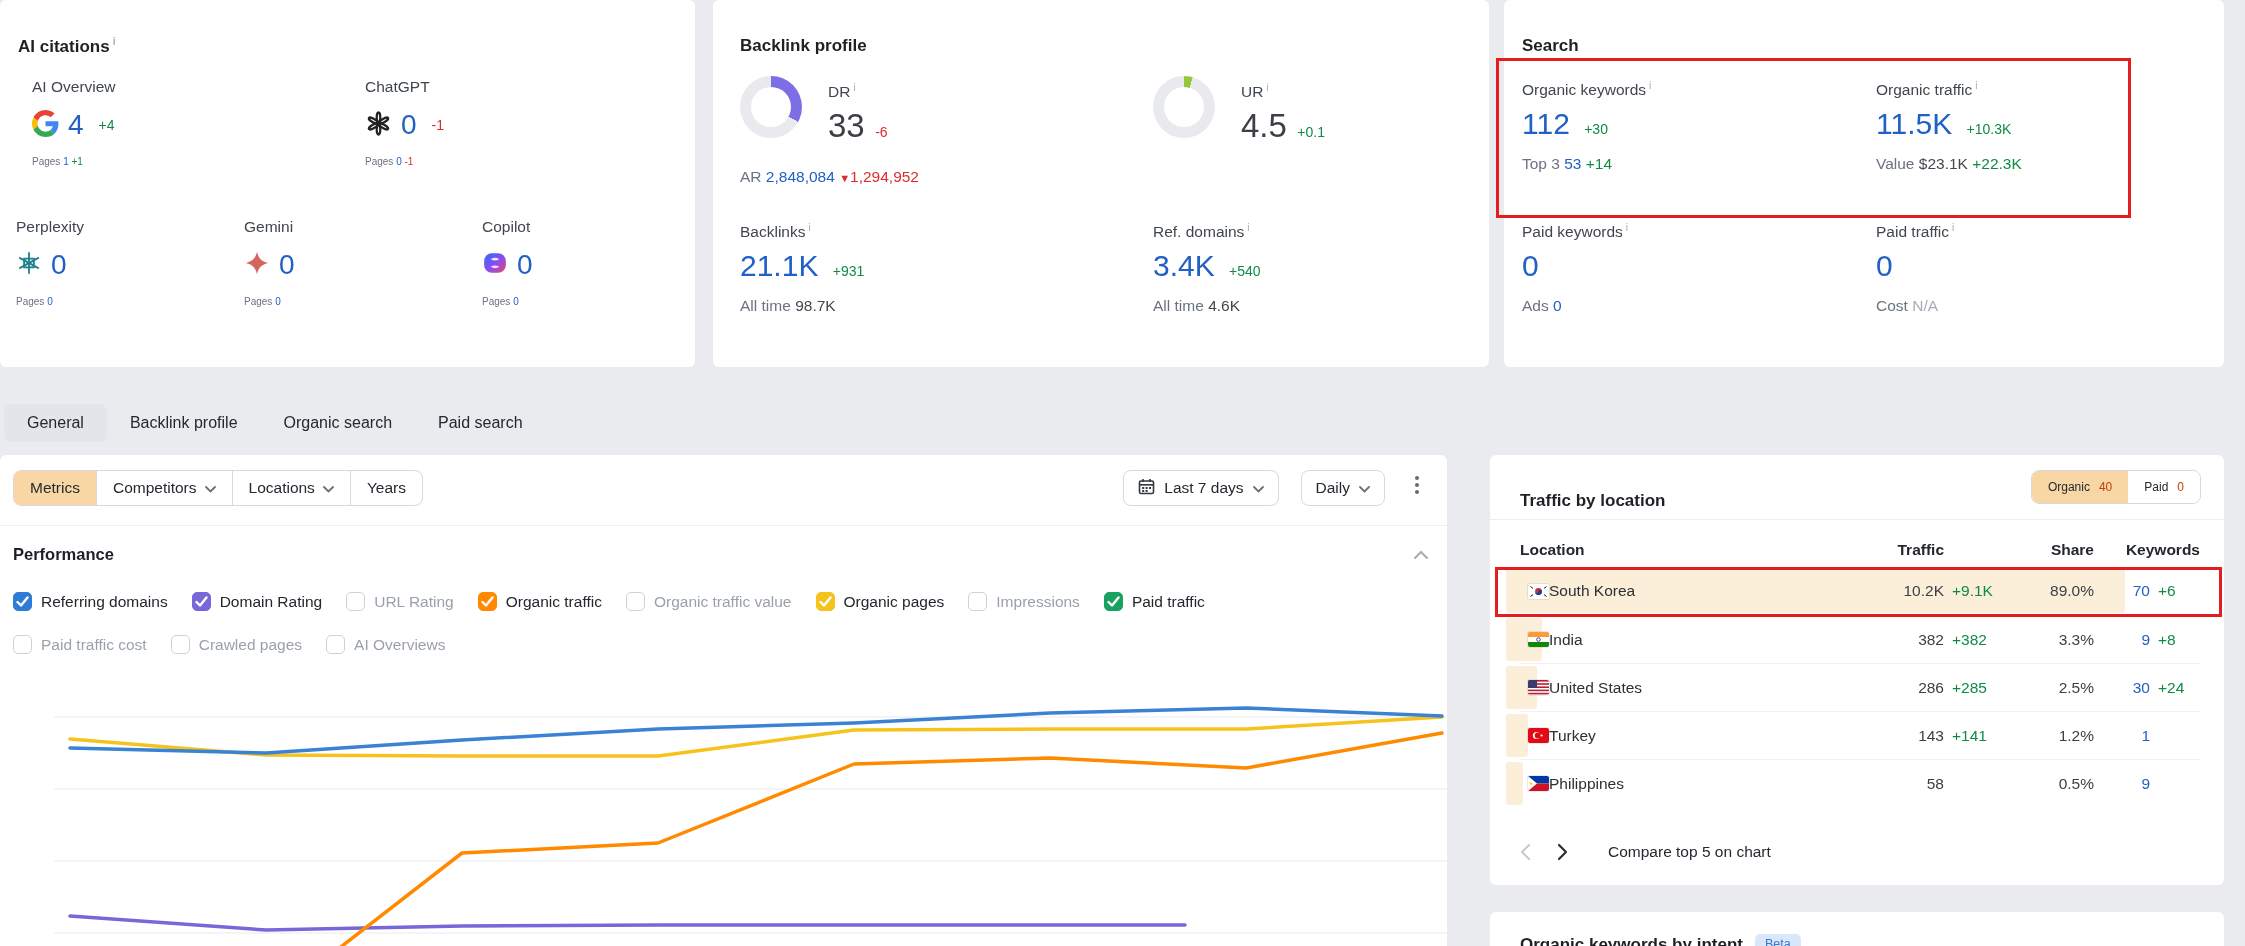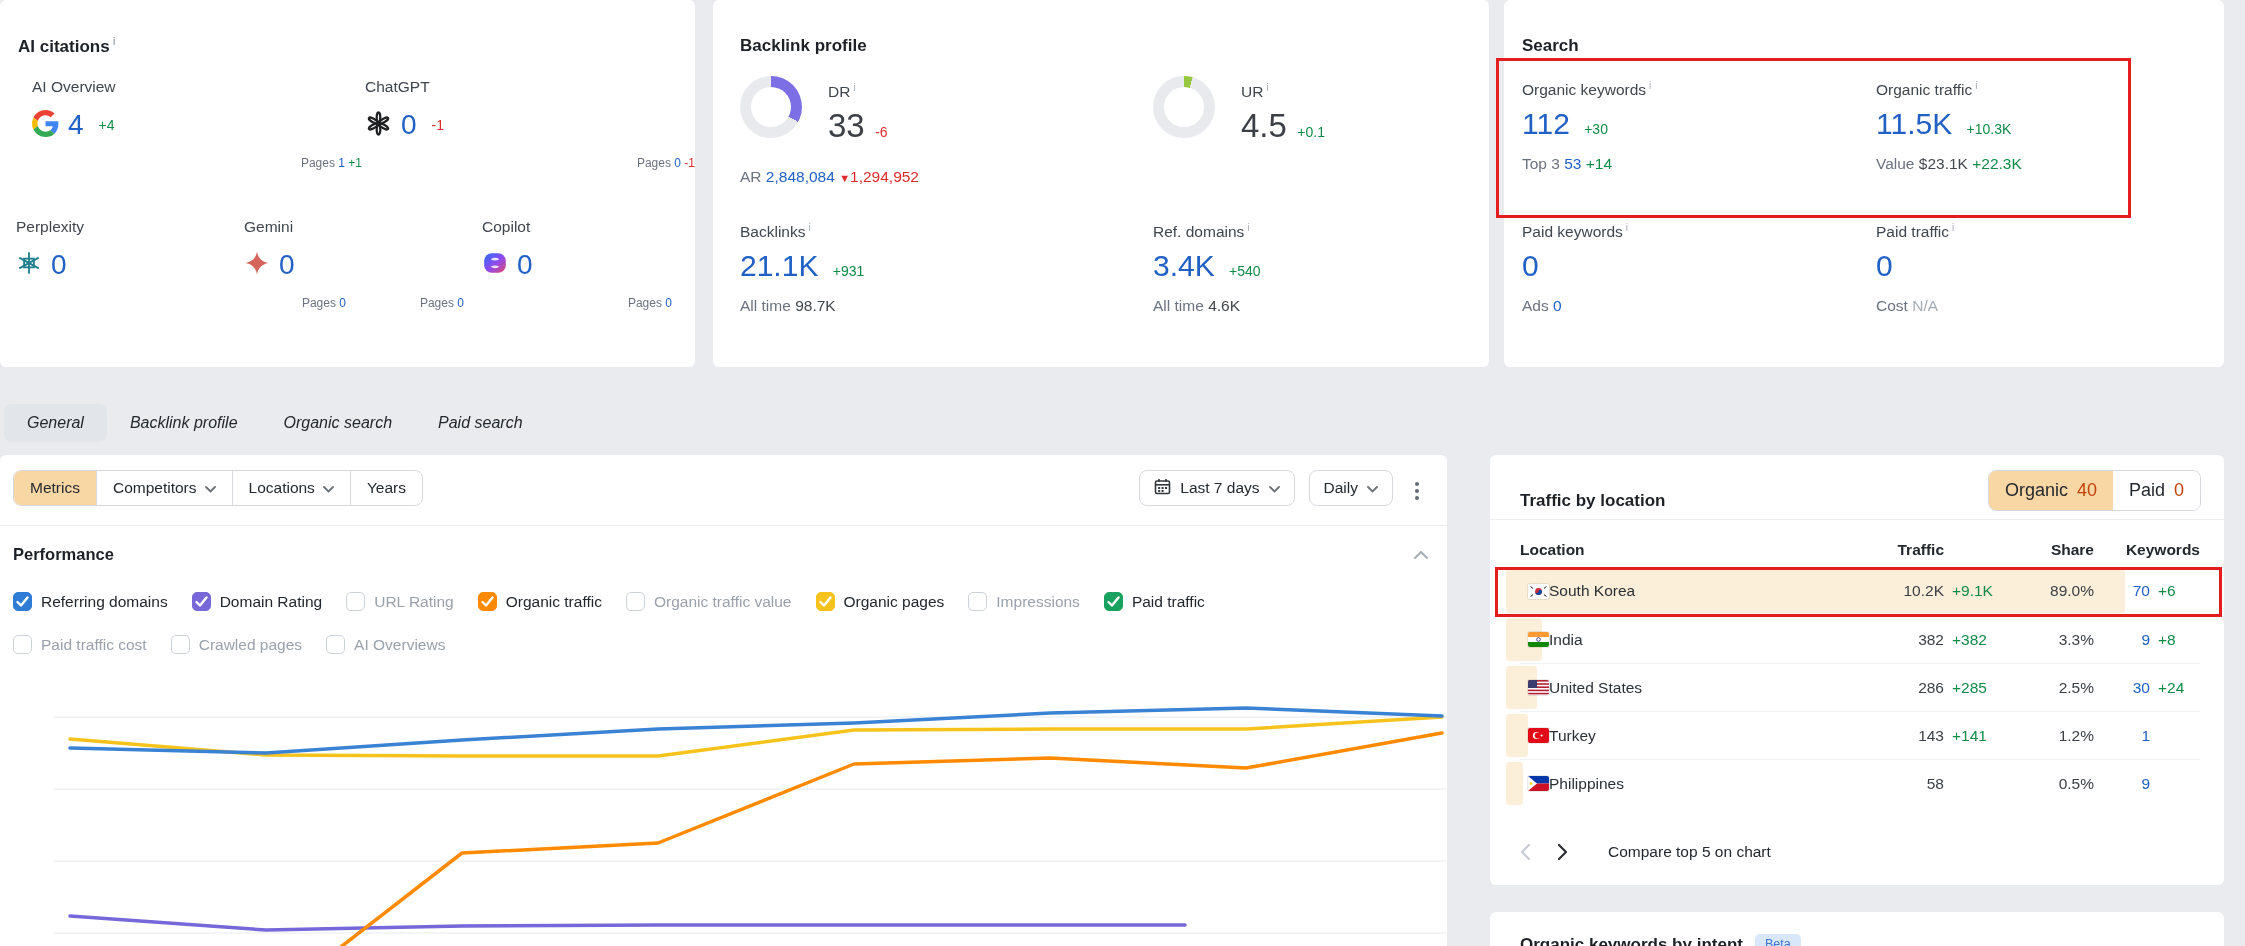"Pages 1 +1" .metric .m-sub { font-size: 12px -> 10px; text-align: right -> none }
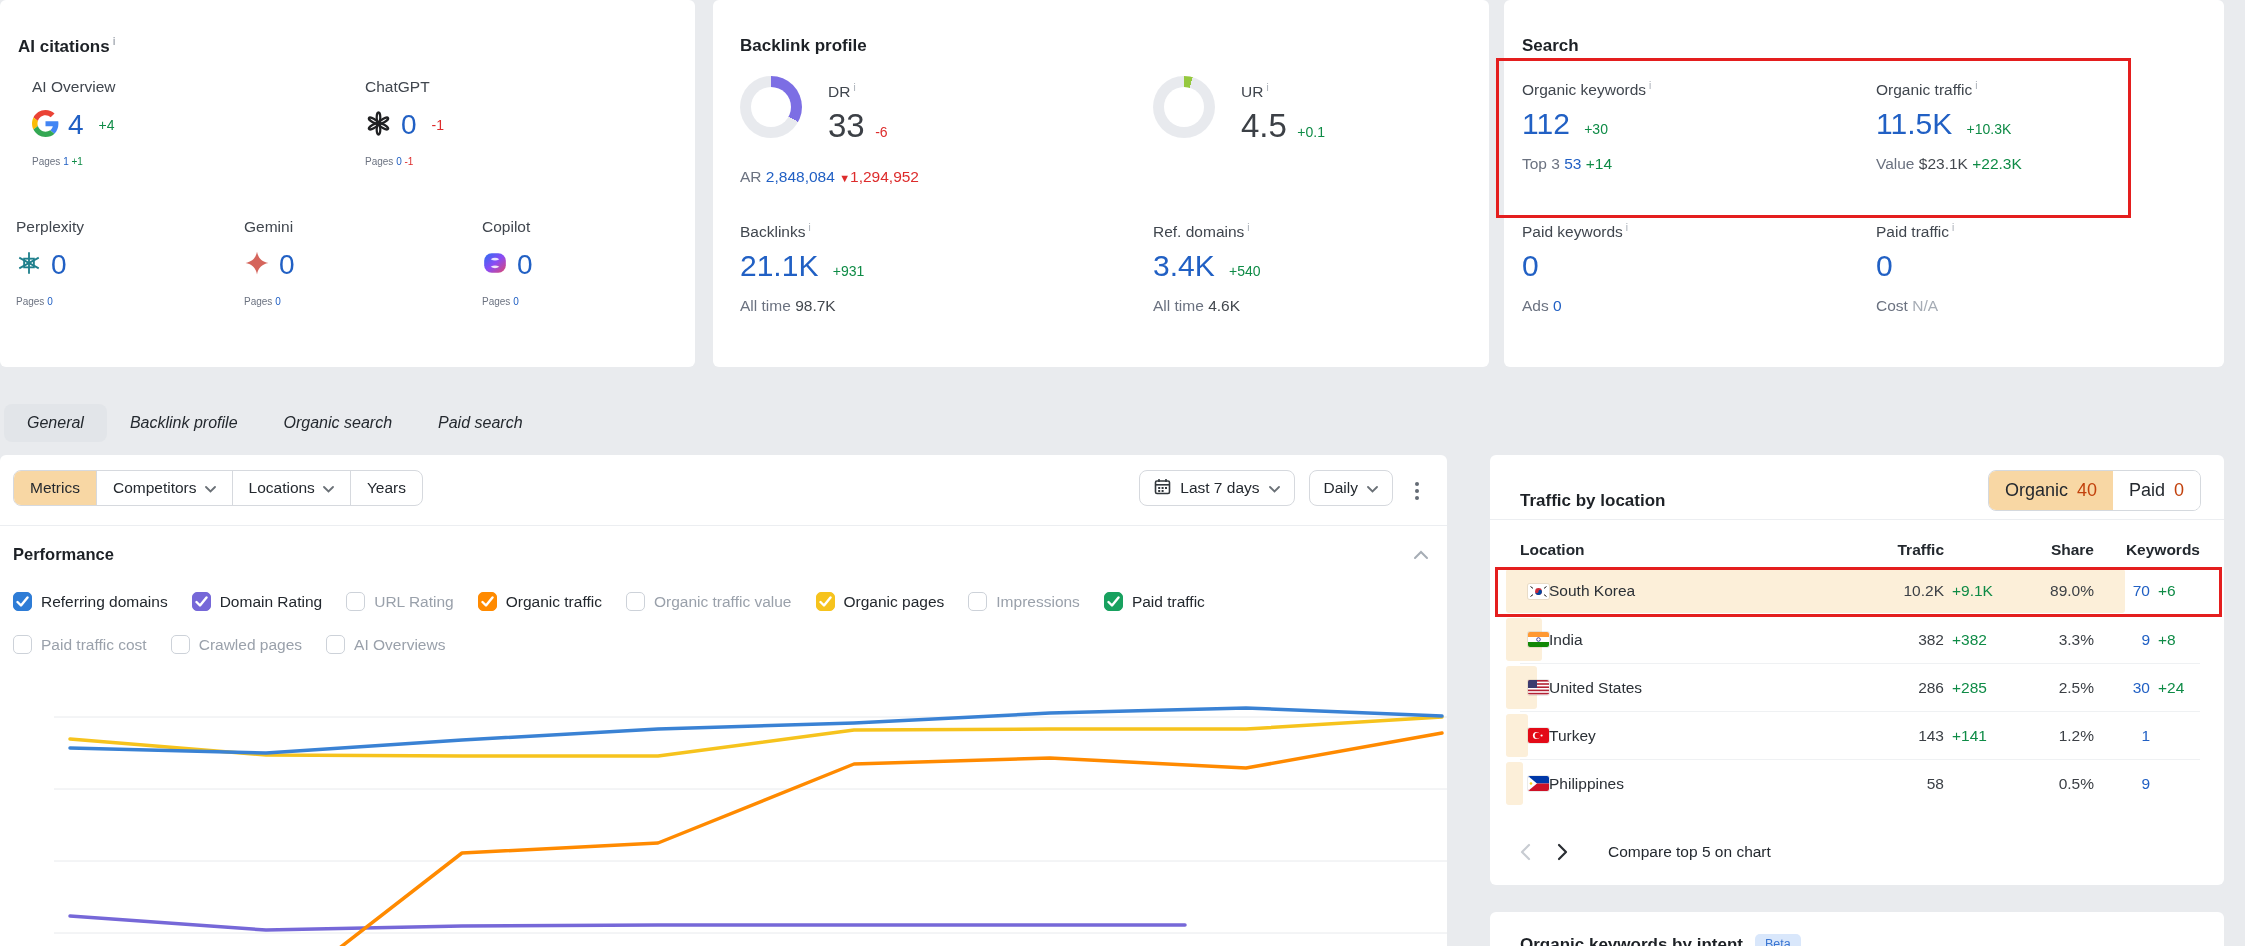"General" .tabs { font-style: italic -> none }
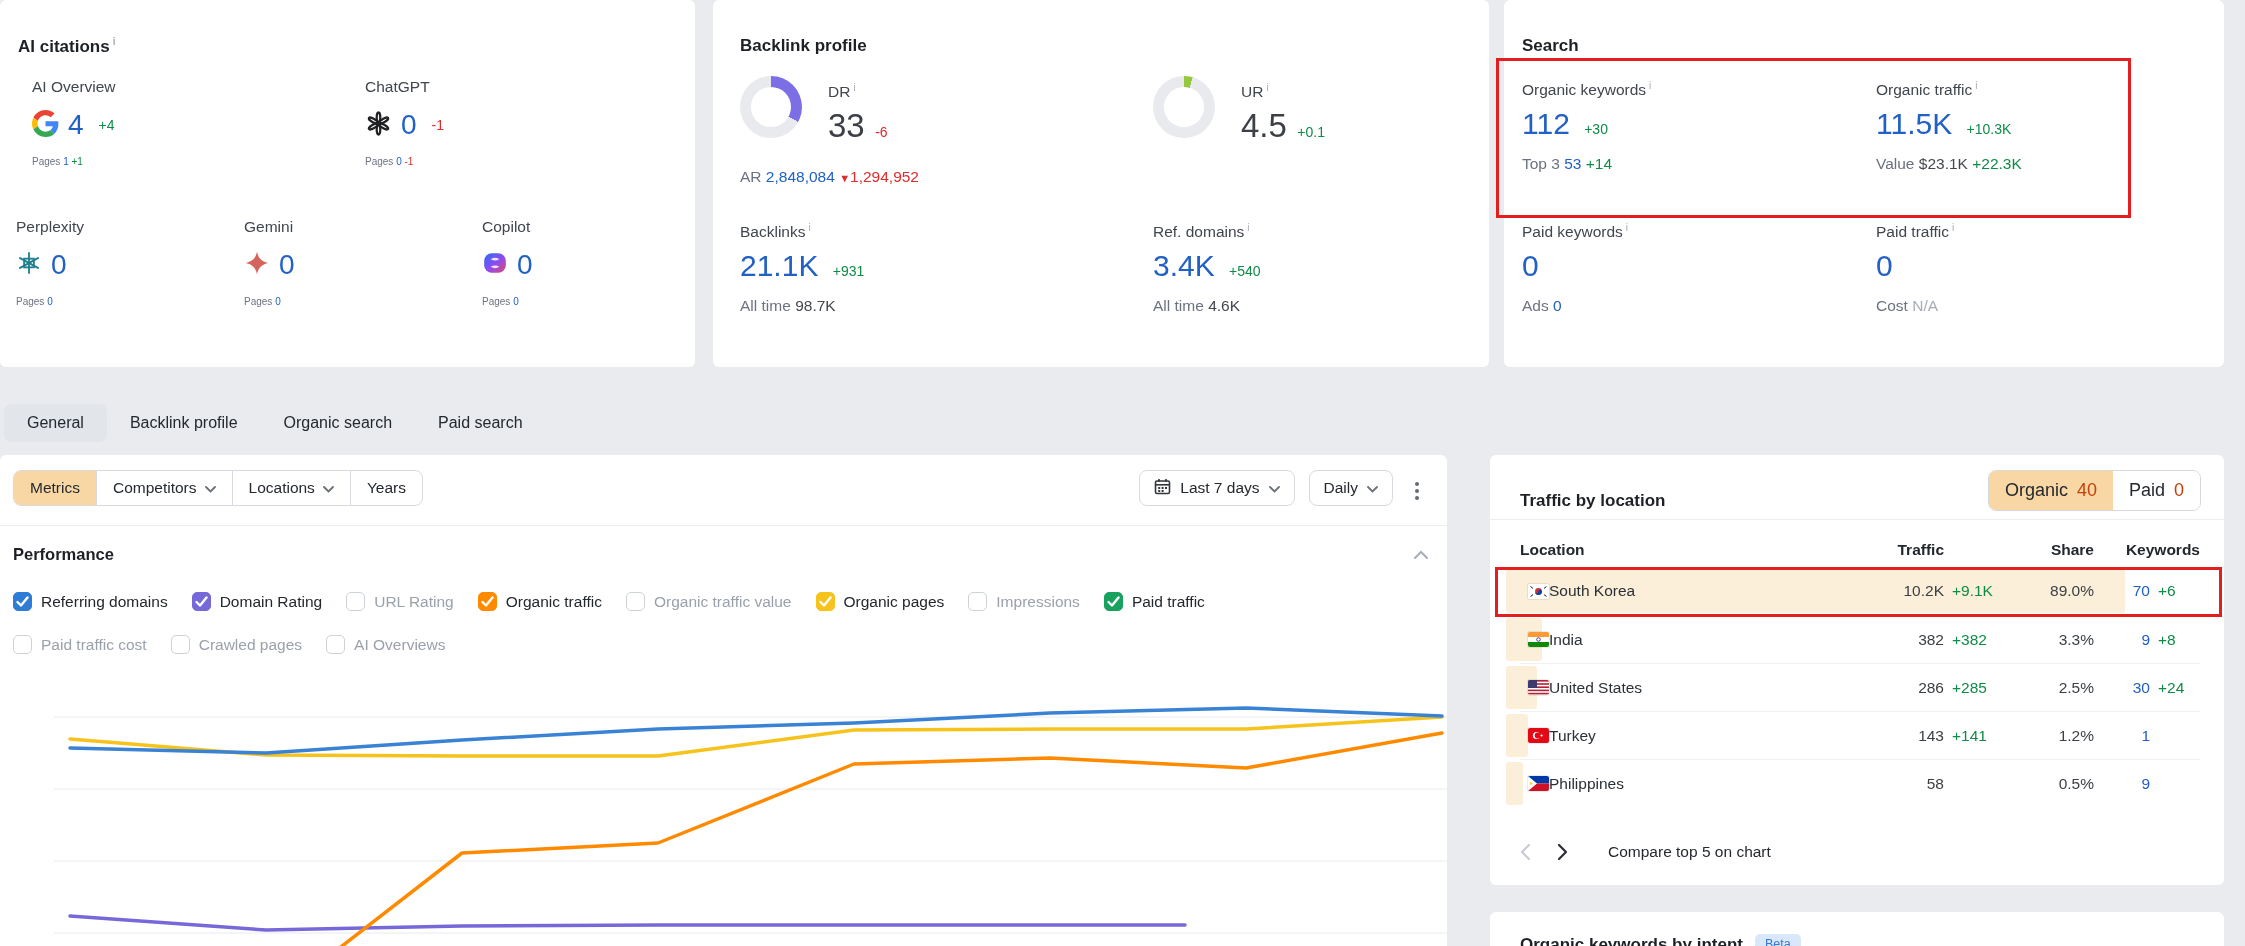"Last 7 days" .toolbar-right { align-items: flex-end -> flex-start; gap: 14px -> 22px }
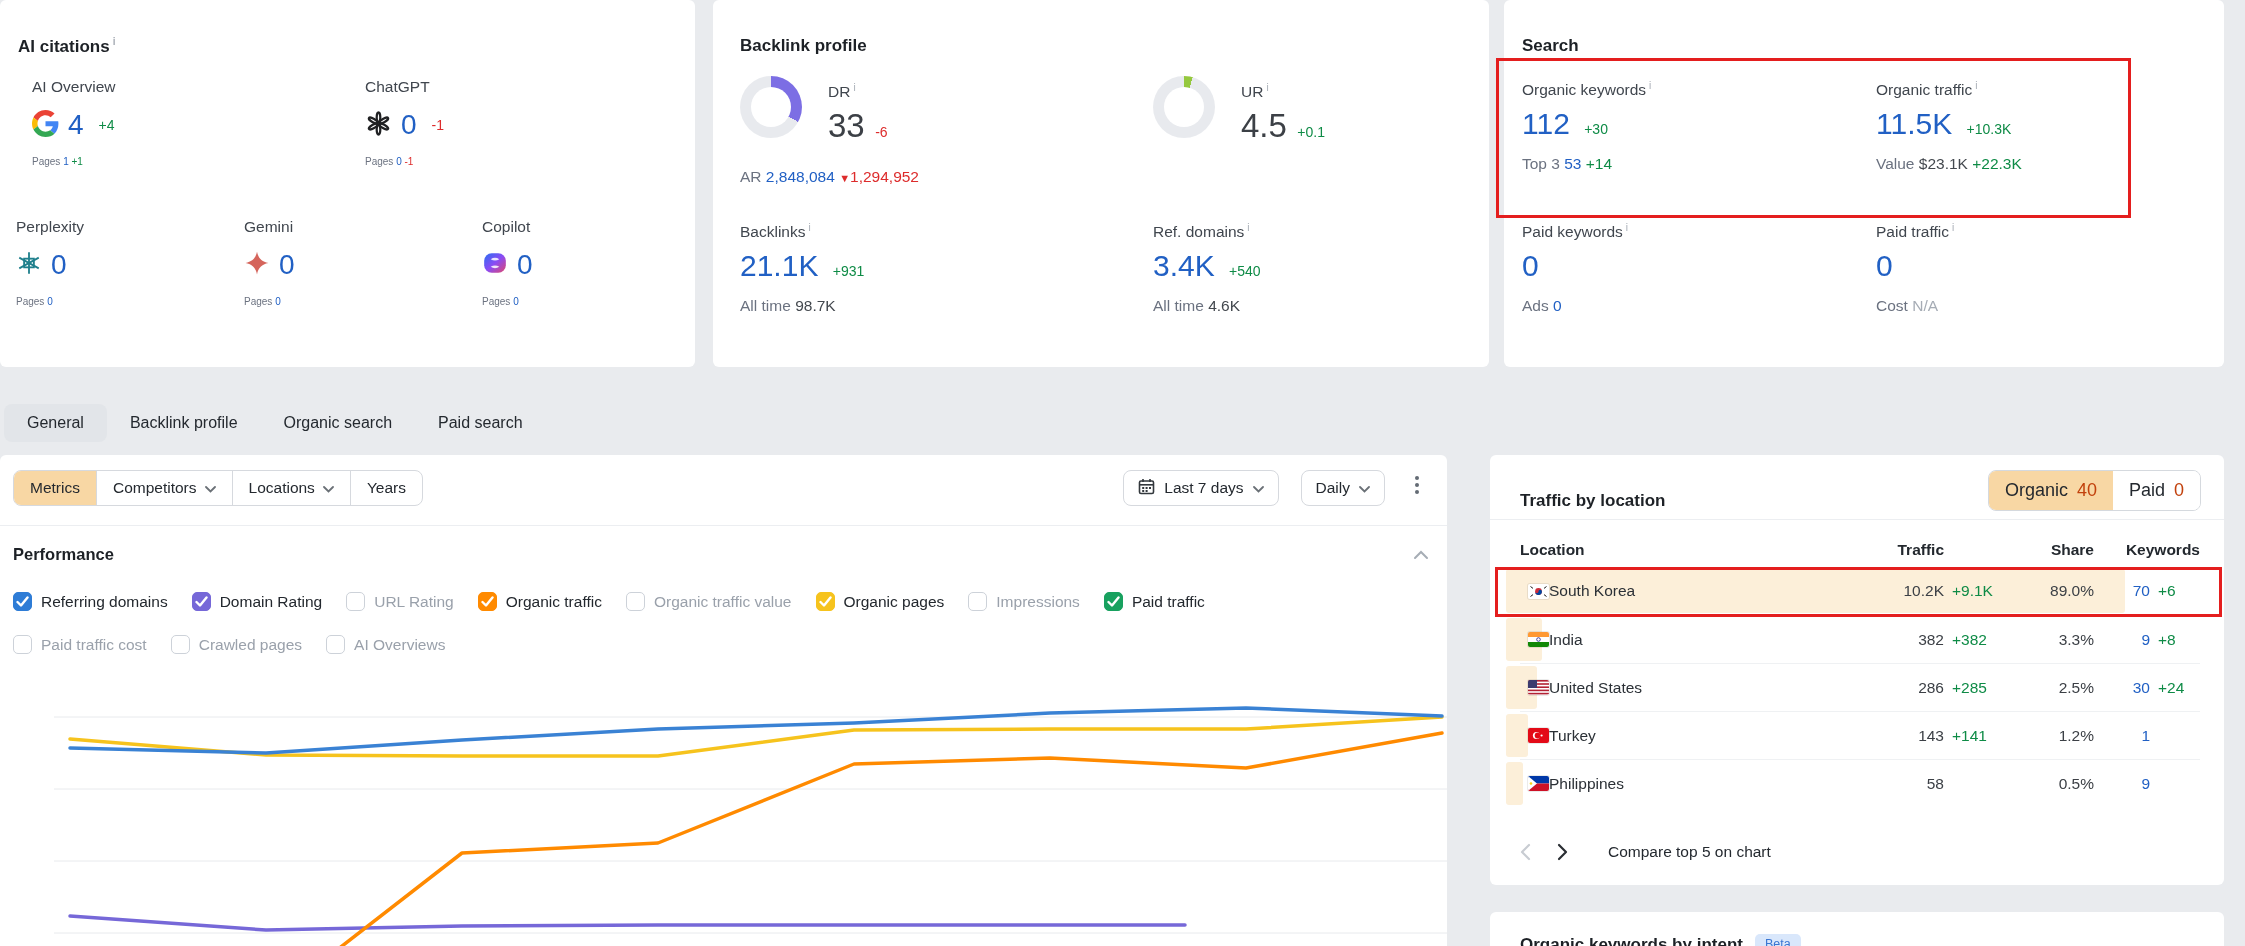"Organic" .toggle { font-size: 18px -> 12px }
